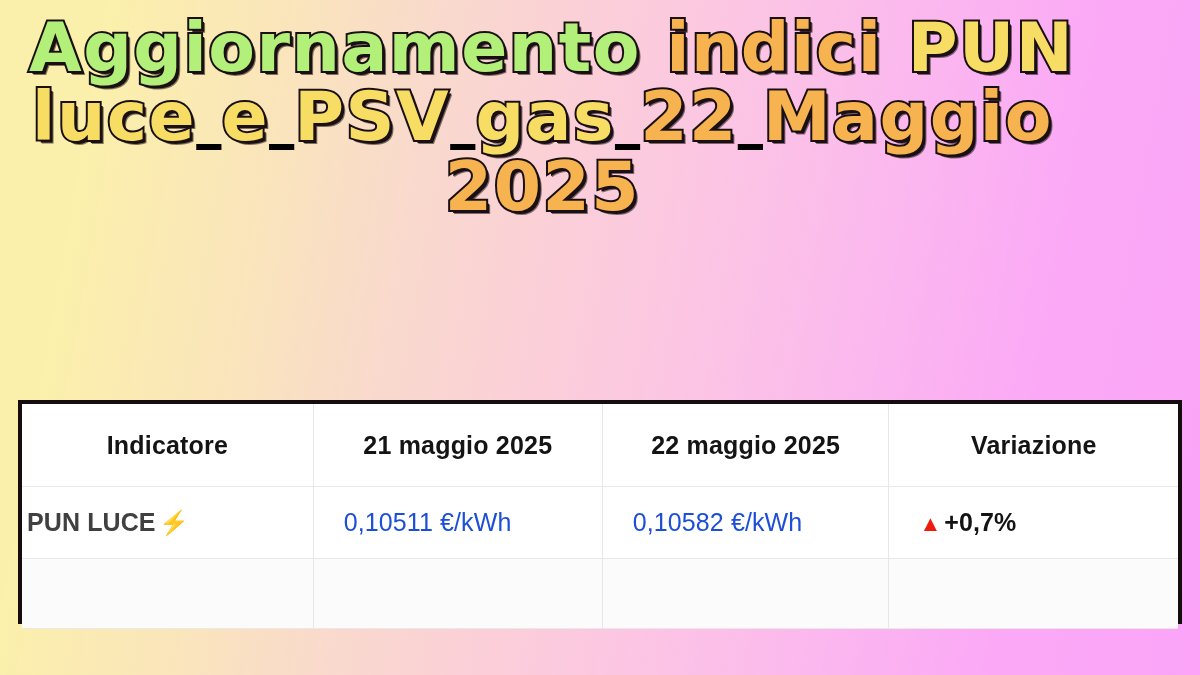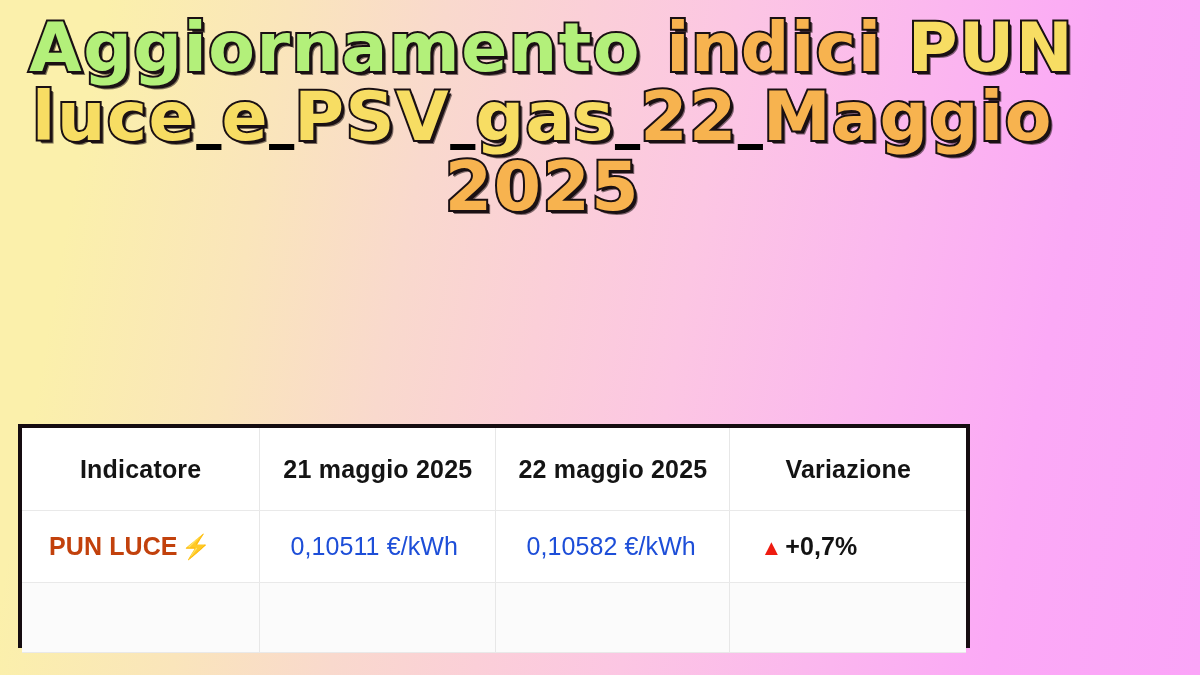"Indicatore" #price-table-wrap { top: 424px -> 400px; width: 952px -> 1164px }
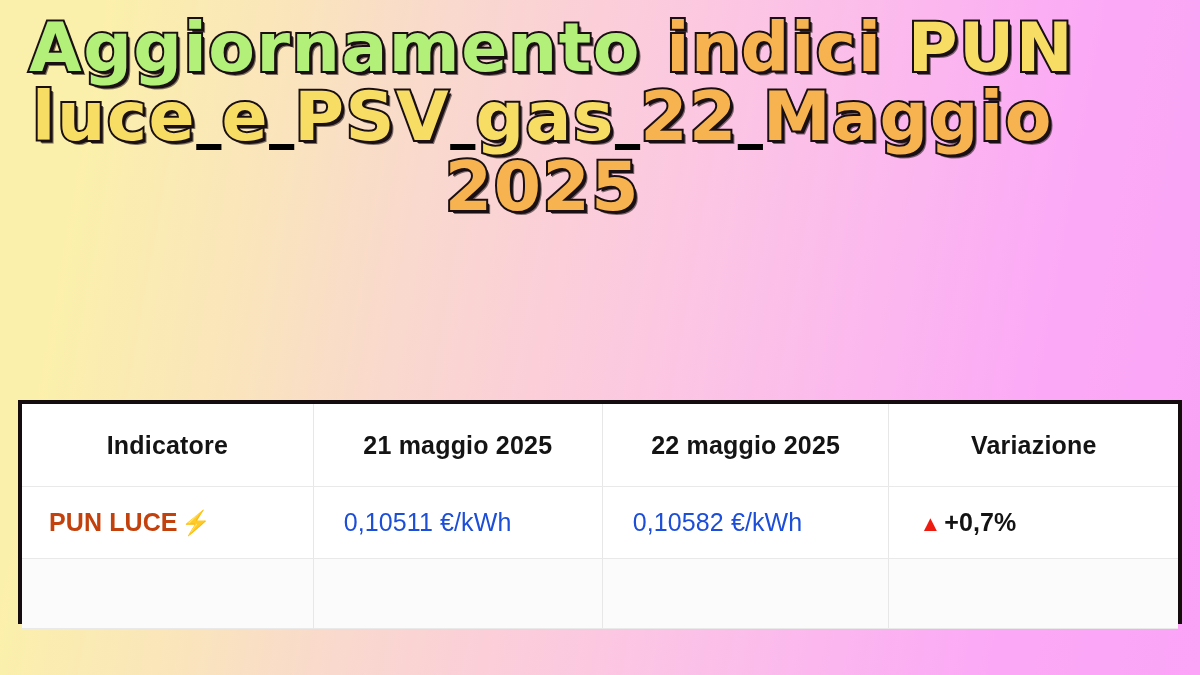"PUN LUCE ⚡" #price-table tbody td.ind { color: #c2410c -> #404040; padding-left: 27px -> 5px }
